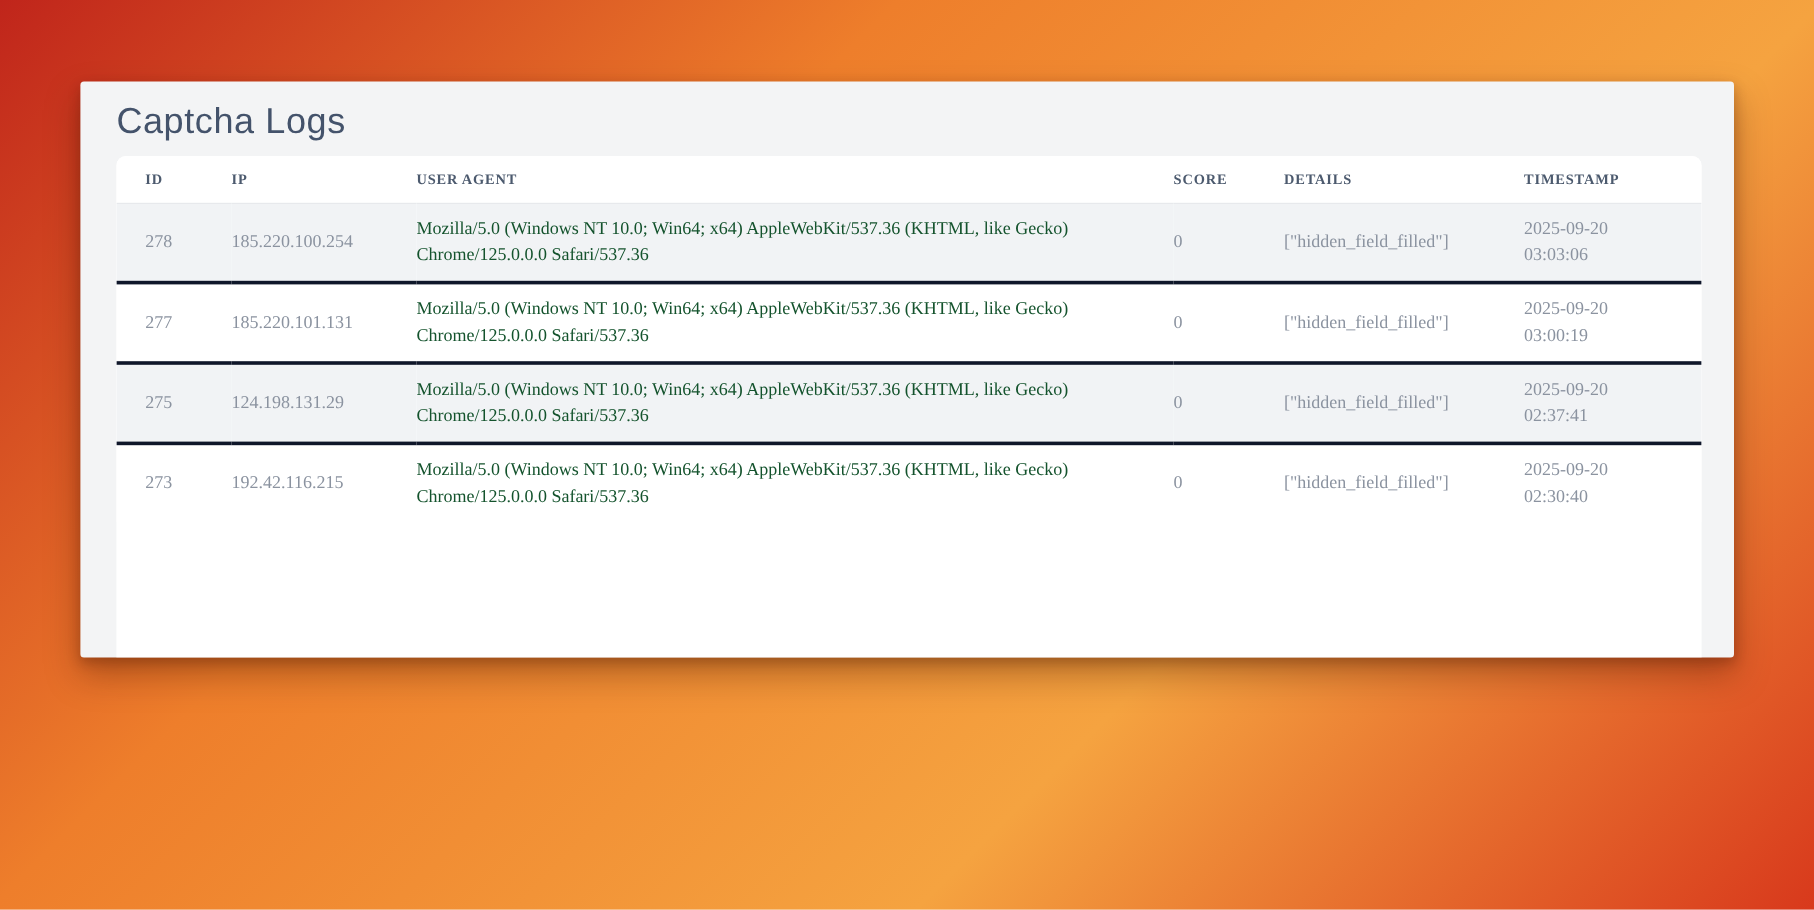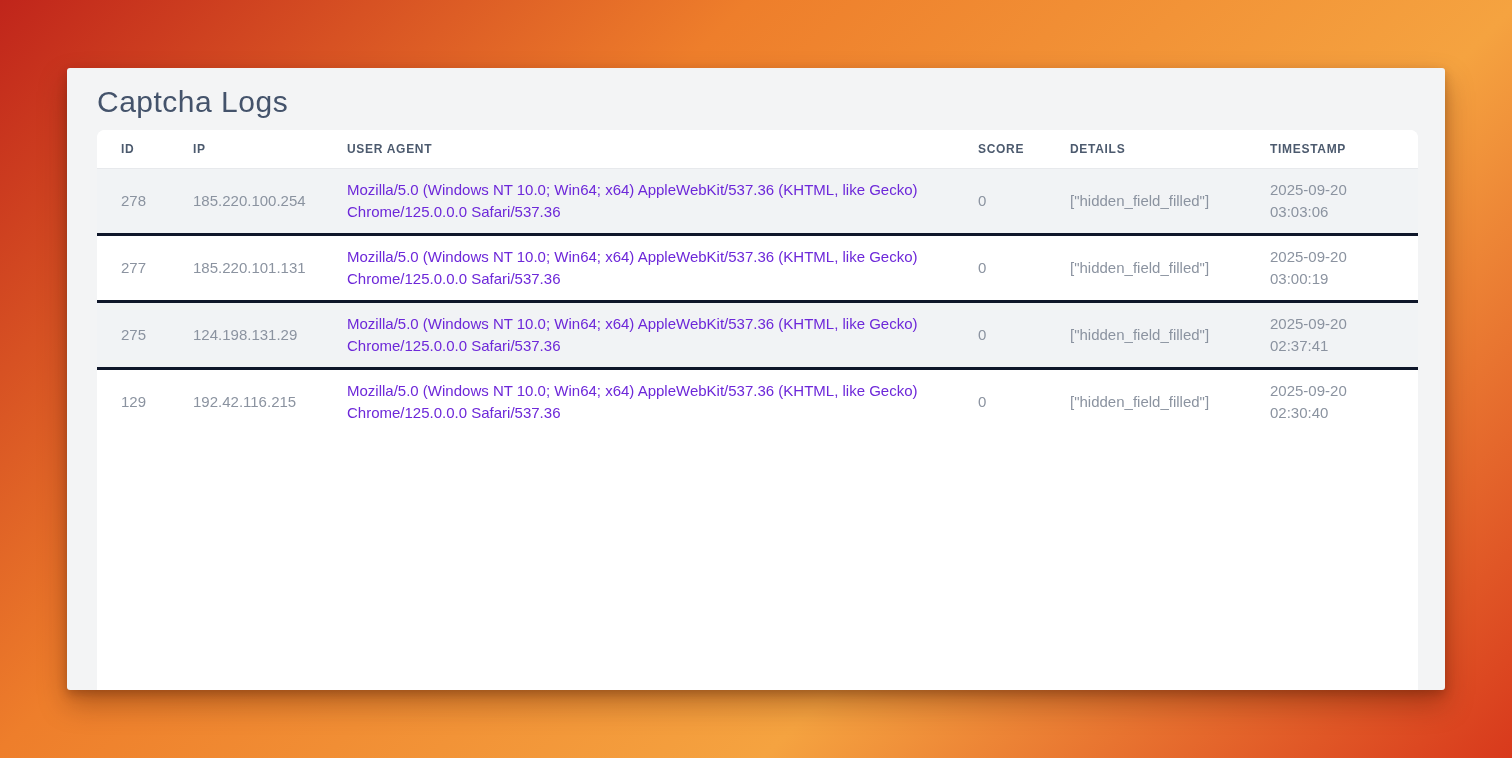"Captcha Logs" .card { height: 622px -> 480px }
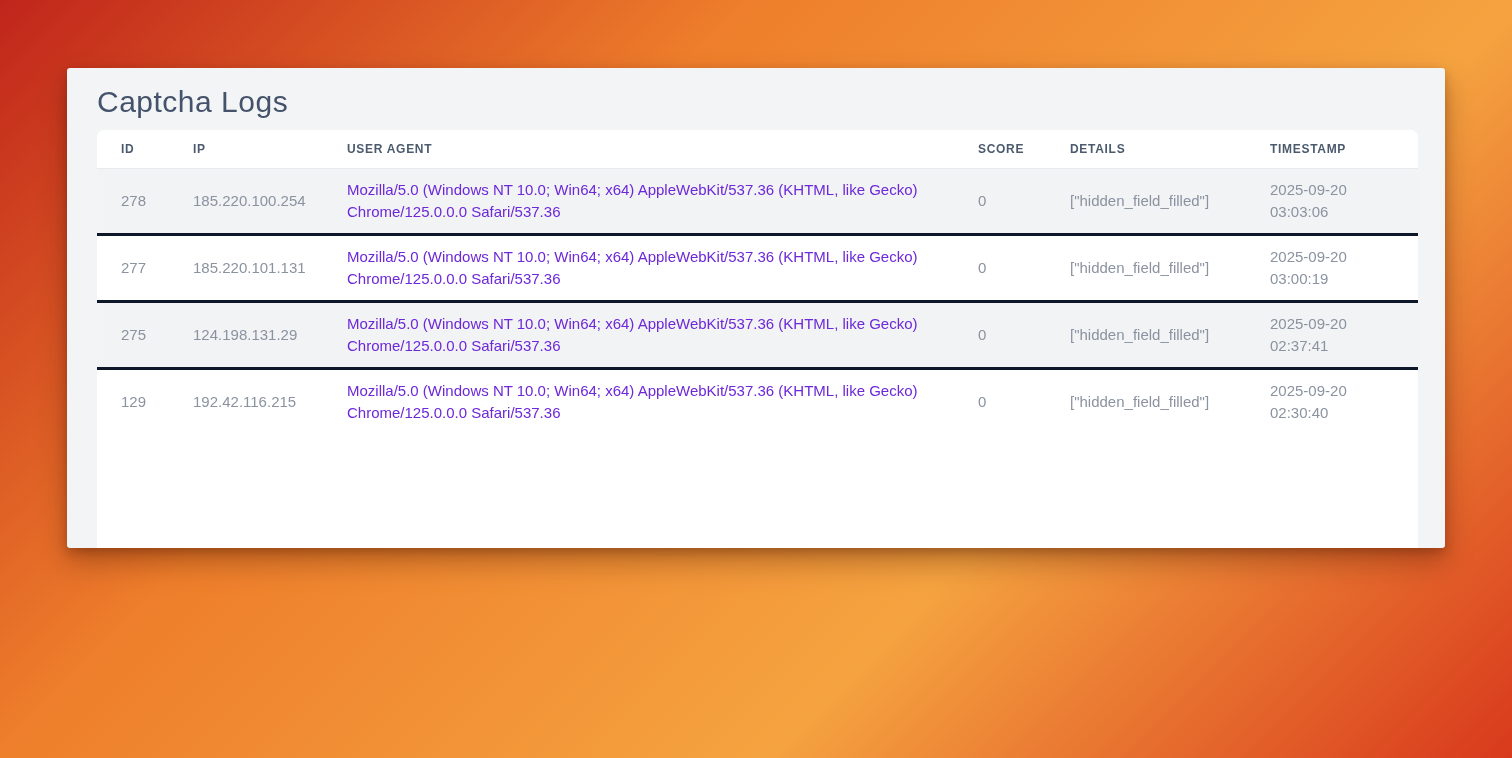"ID" .table-wrap { font-family: none -> Liberation Serif, serif }
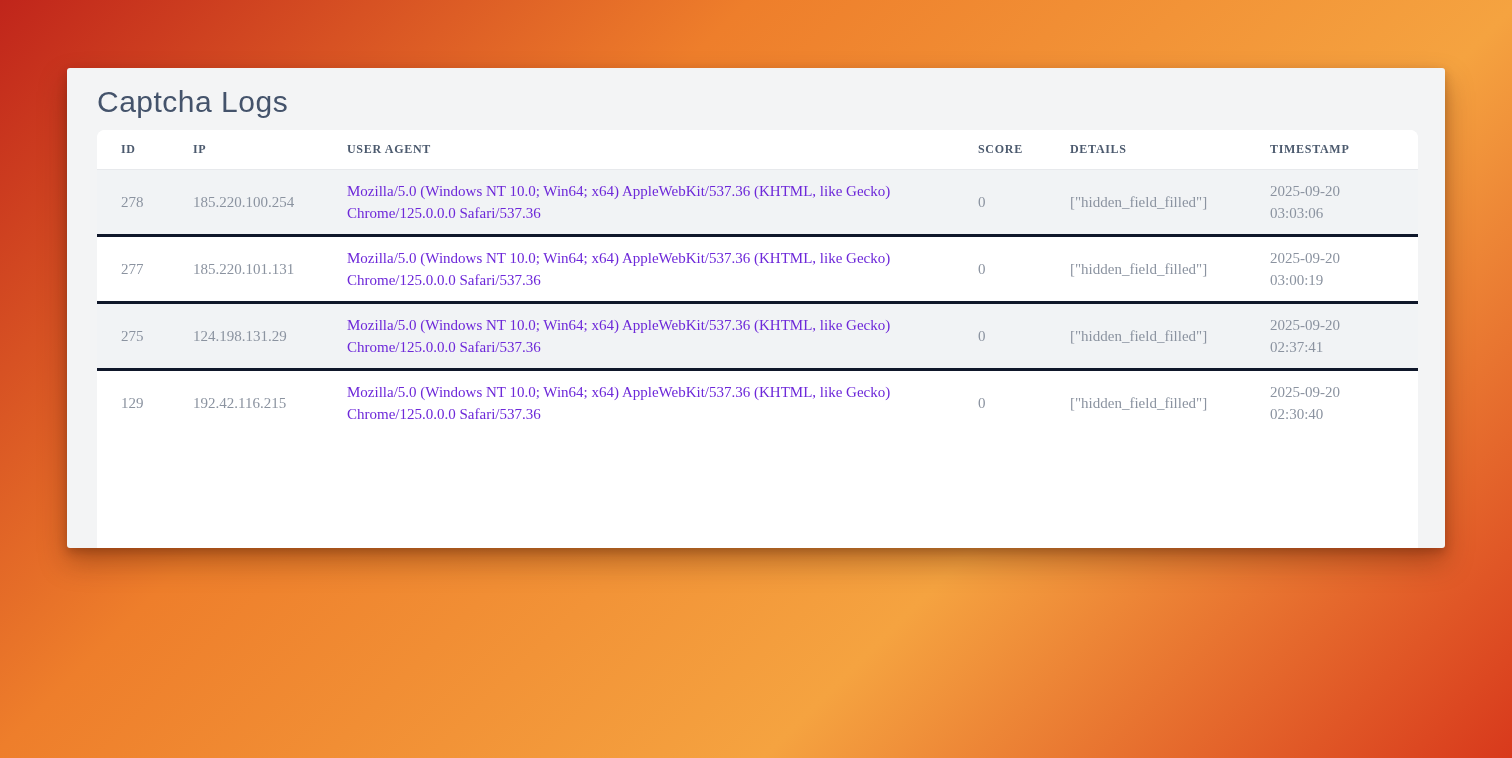"Mozilla/5.0 (Windows NT 10.0; Win64;" tbody td.ua-cell { color: #6d28d9 -> #14532d }
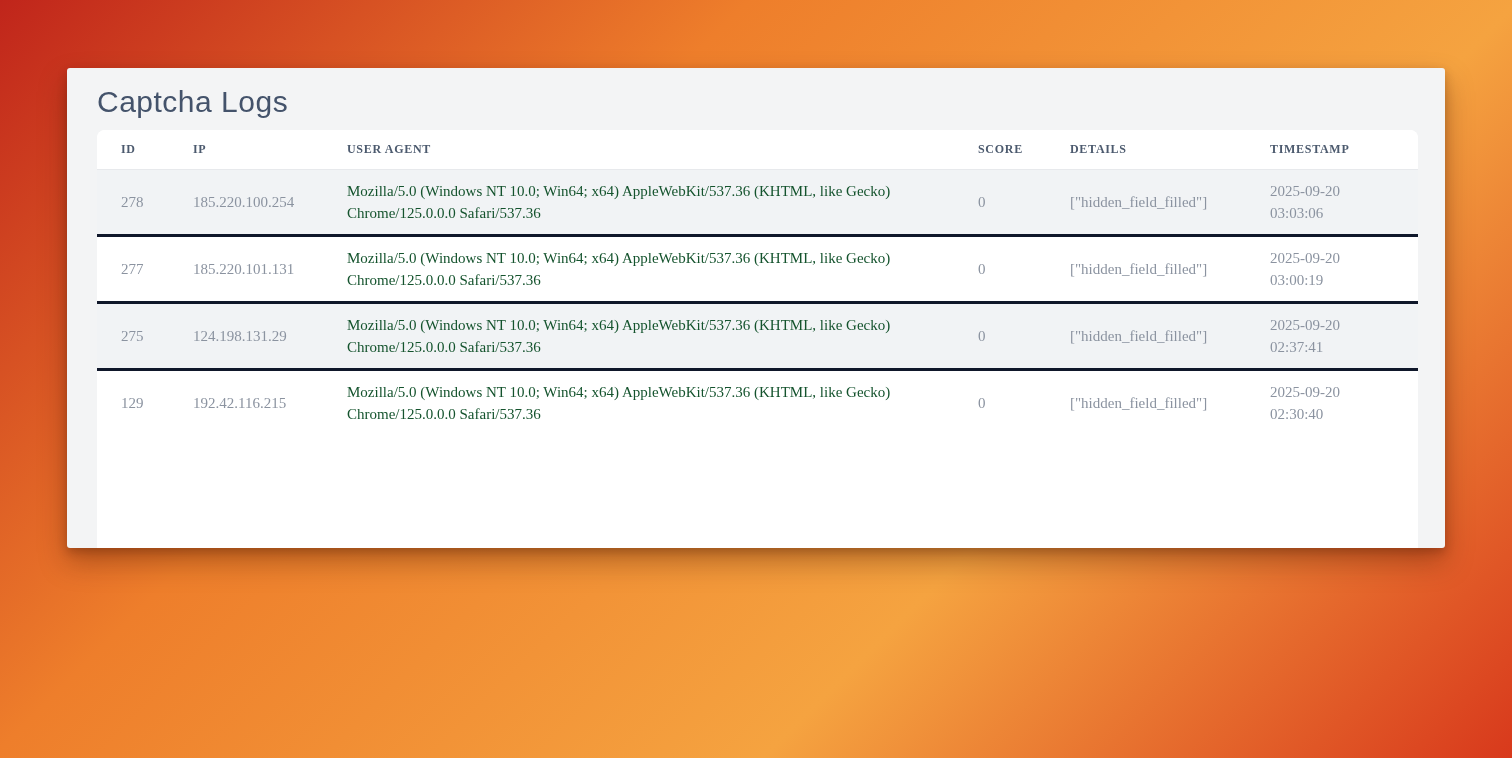"129" td { text: 129 -> 273 }
